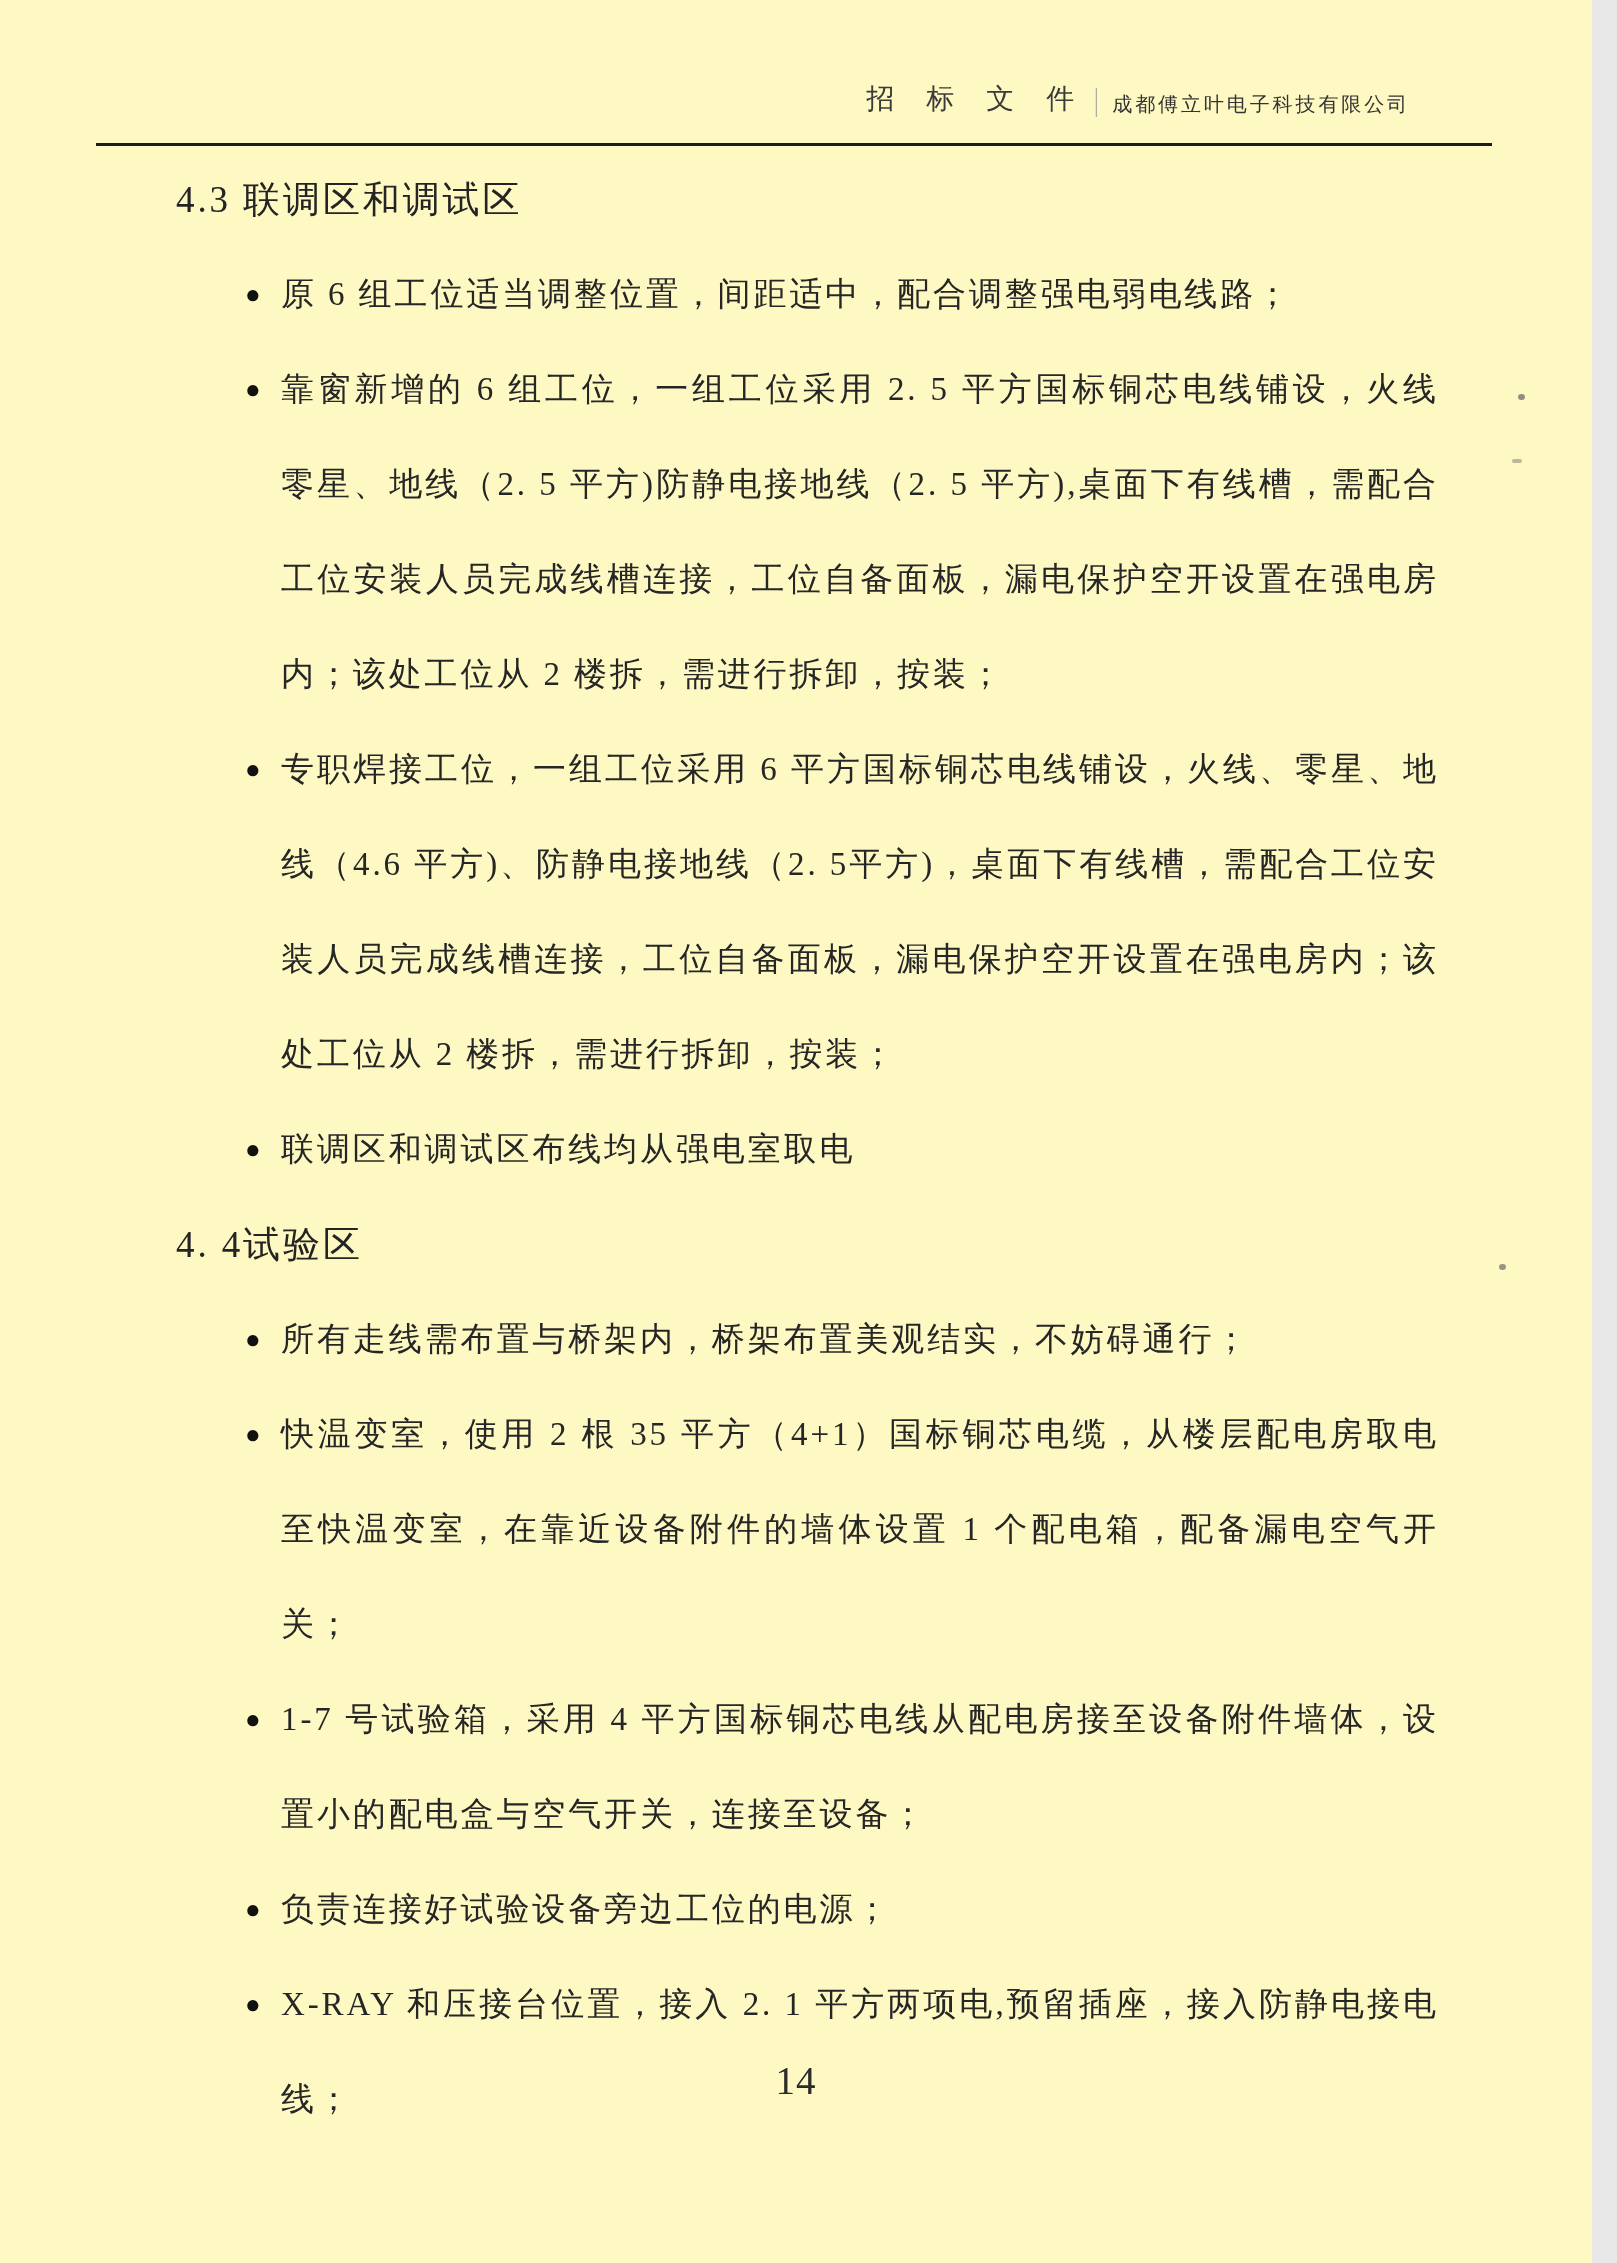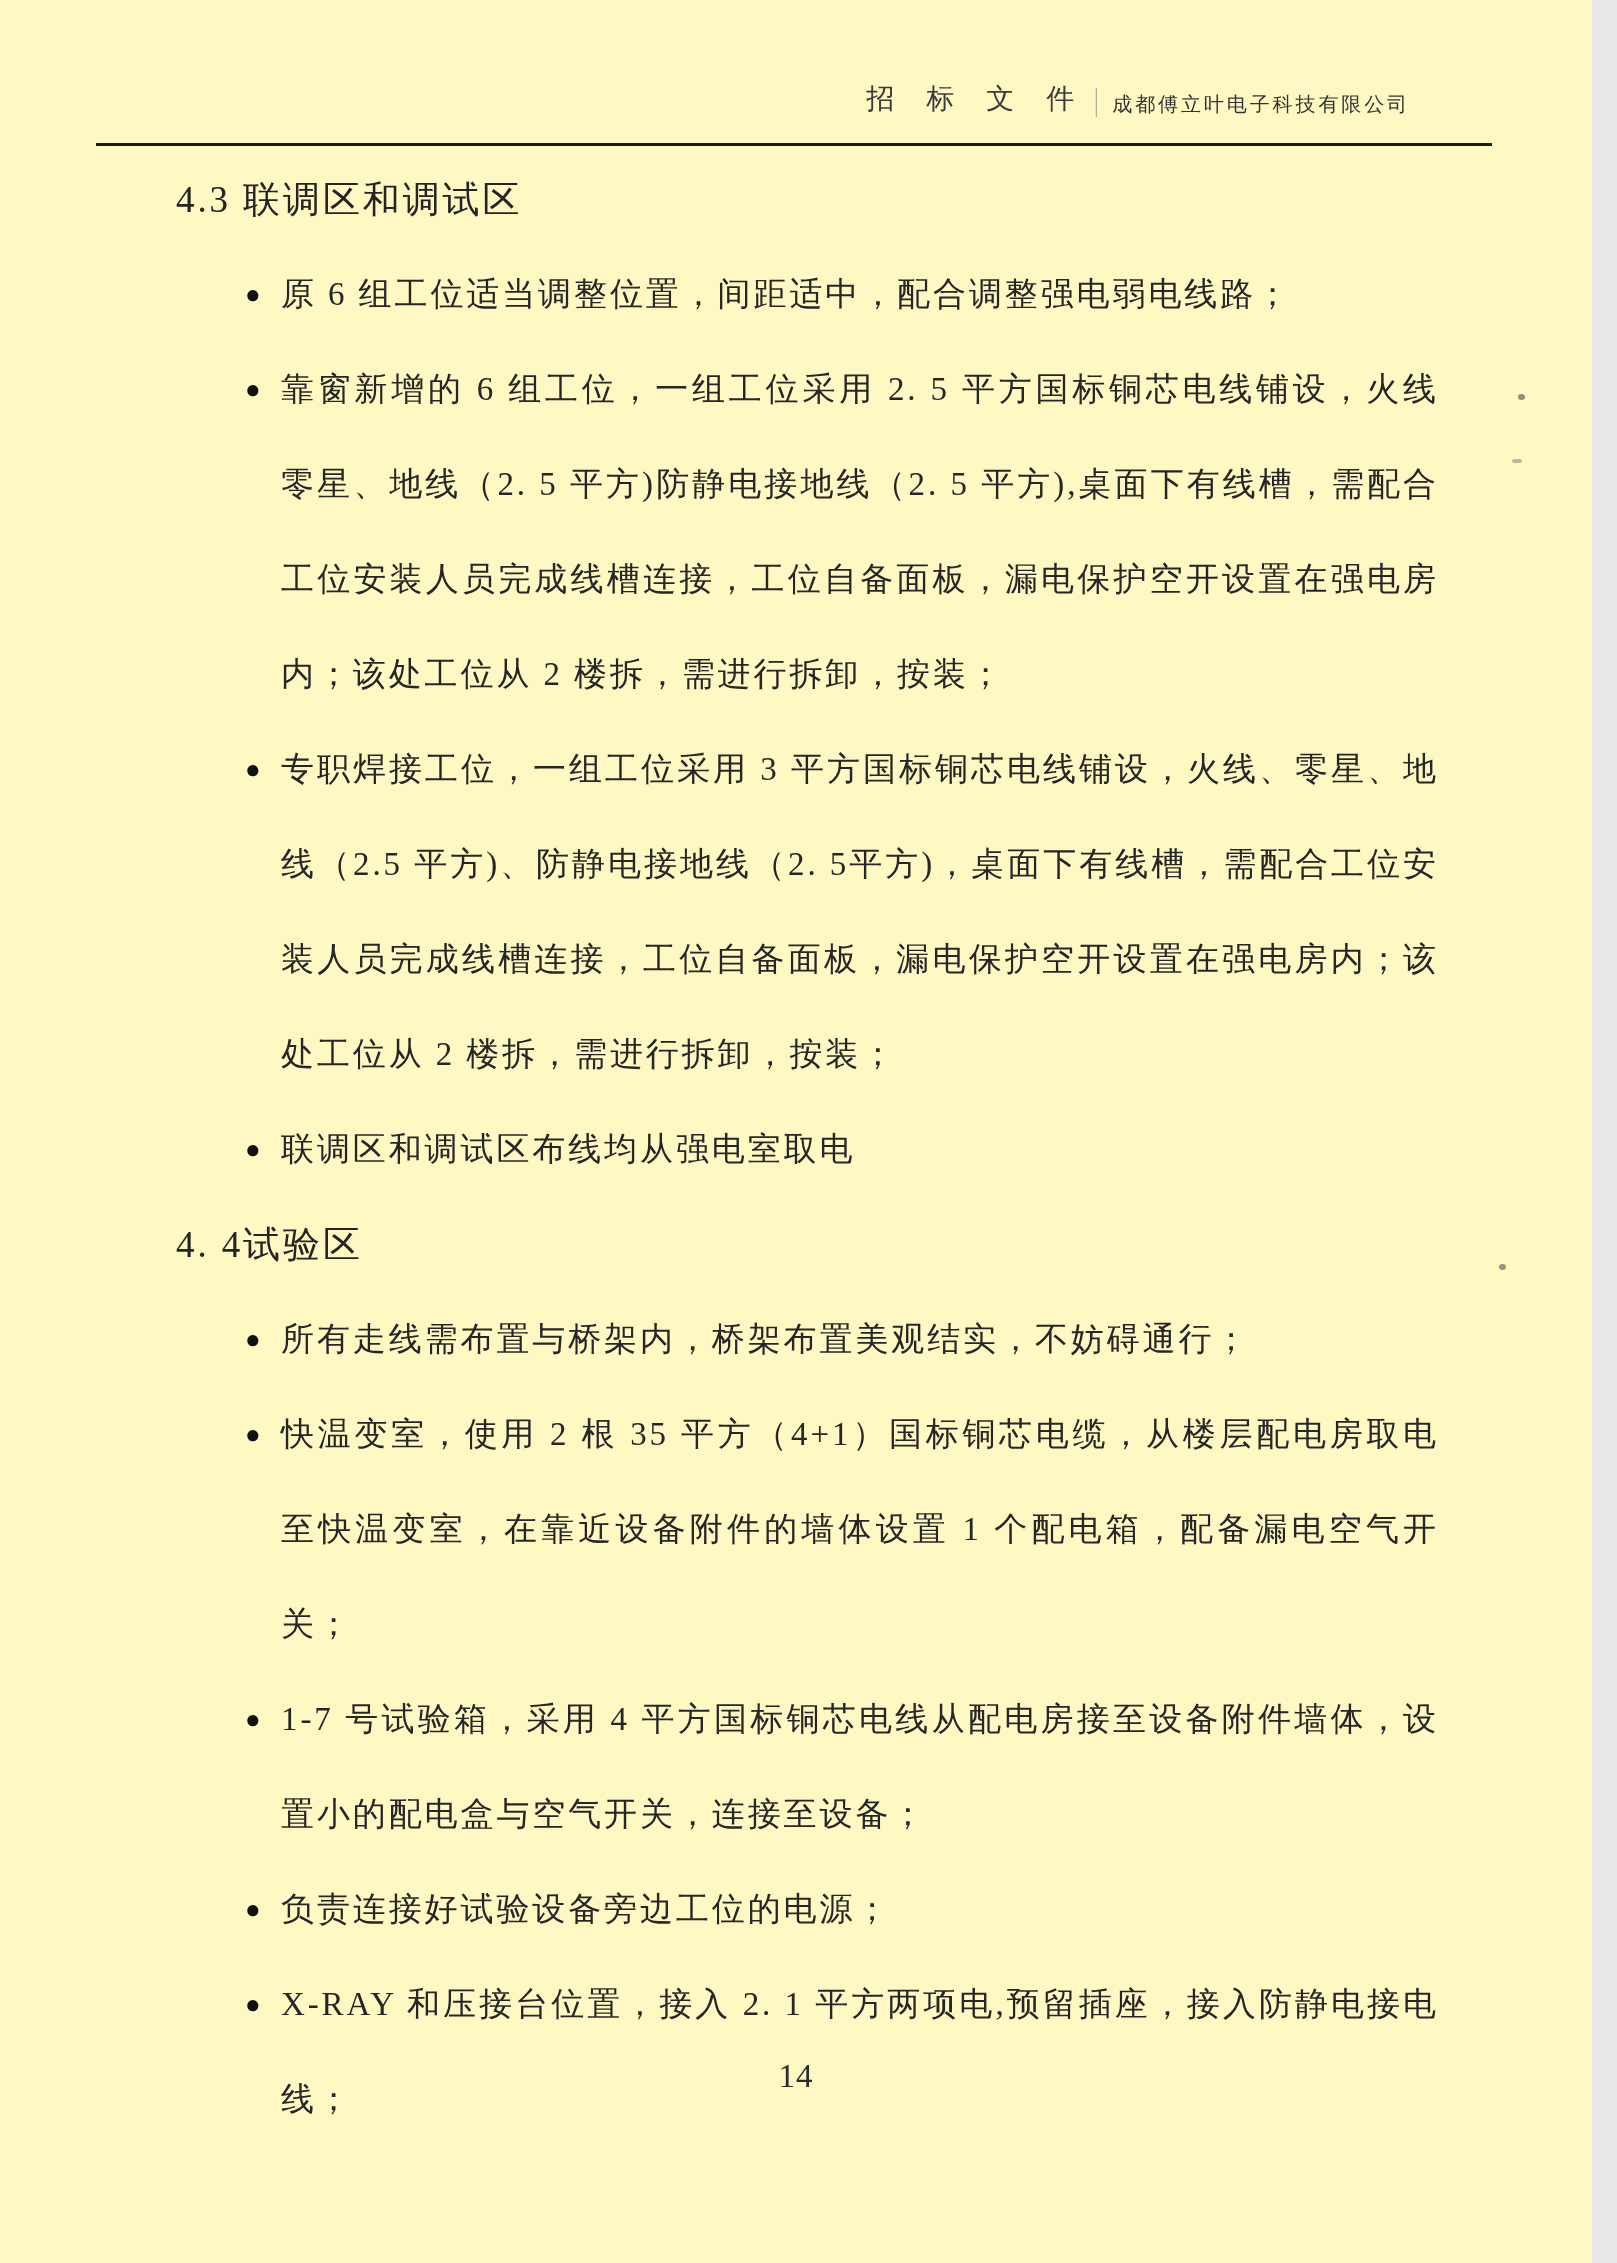"专职焊接工位，一组工位采用 3 平方国标铜芯电线铺设，火线、零星、地线（2.5" span.bullet-text { text: 3 平方国标铜芯电线铺设，火线、零星、地线（2.5 -> 6 平方国标铜芯电线铺设，火线、零星、地线（4.6 }
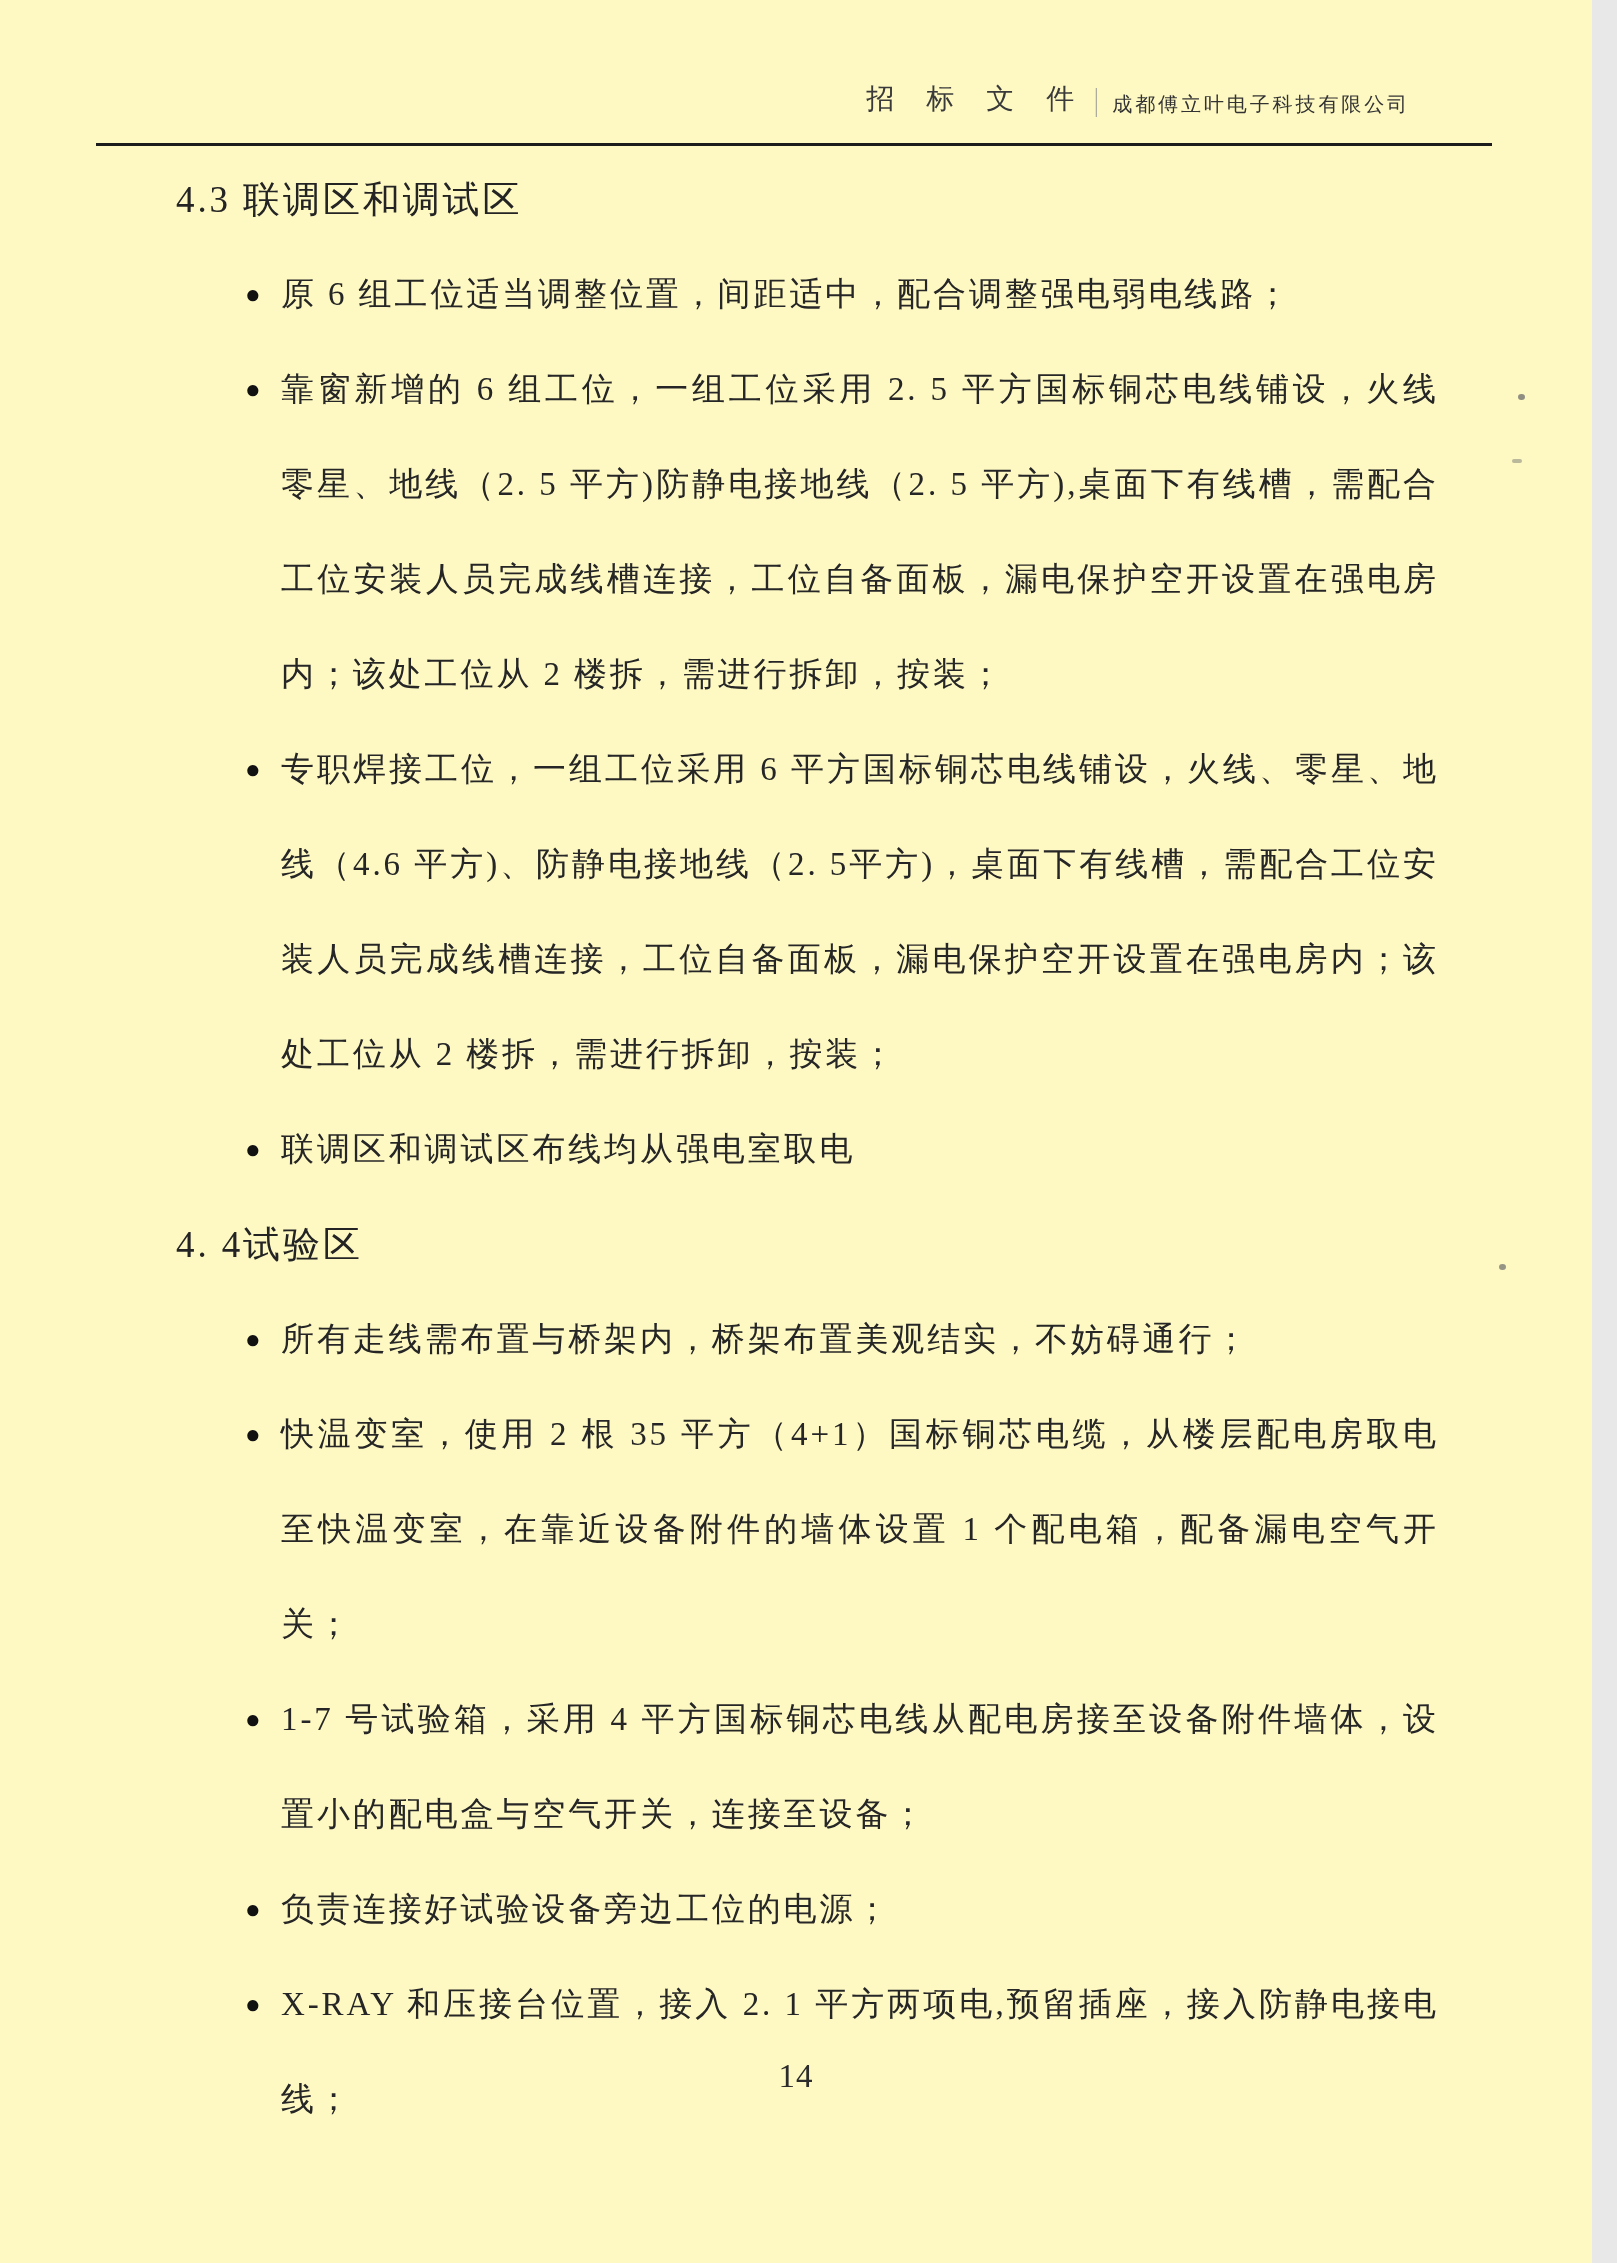"14" .page-number { font-size: 33px -> 39px }
